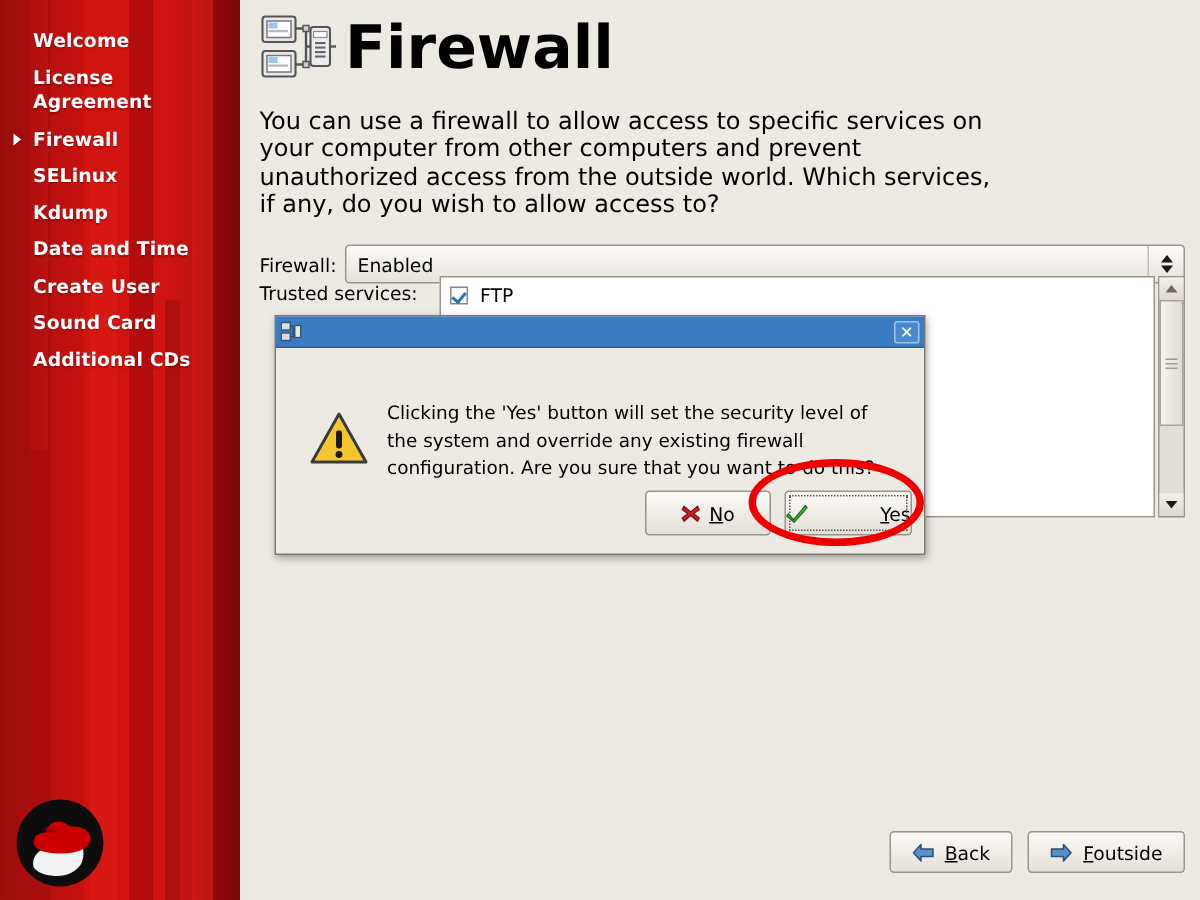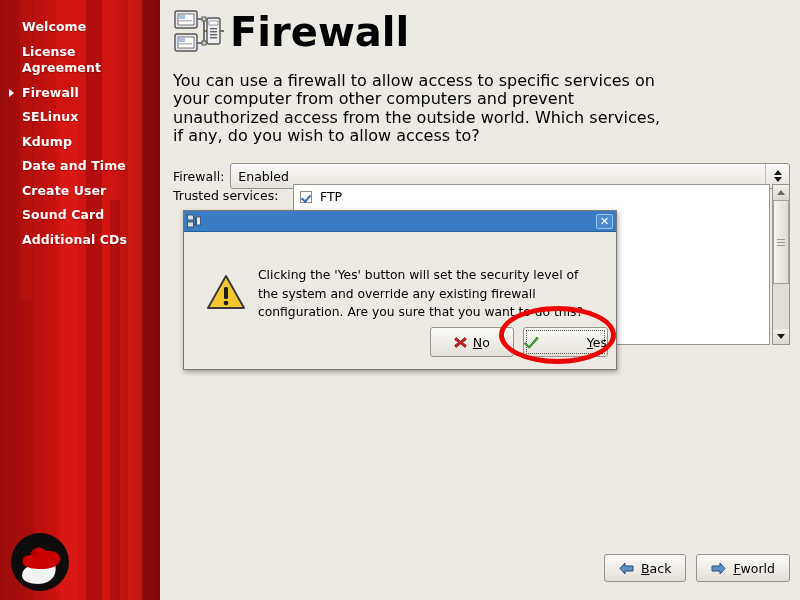"world" span { text: world -> outside }
